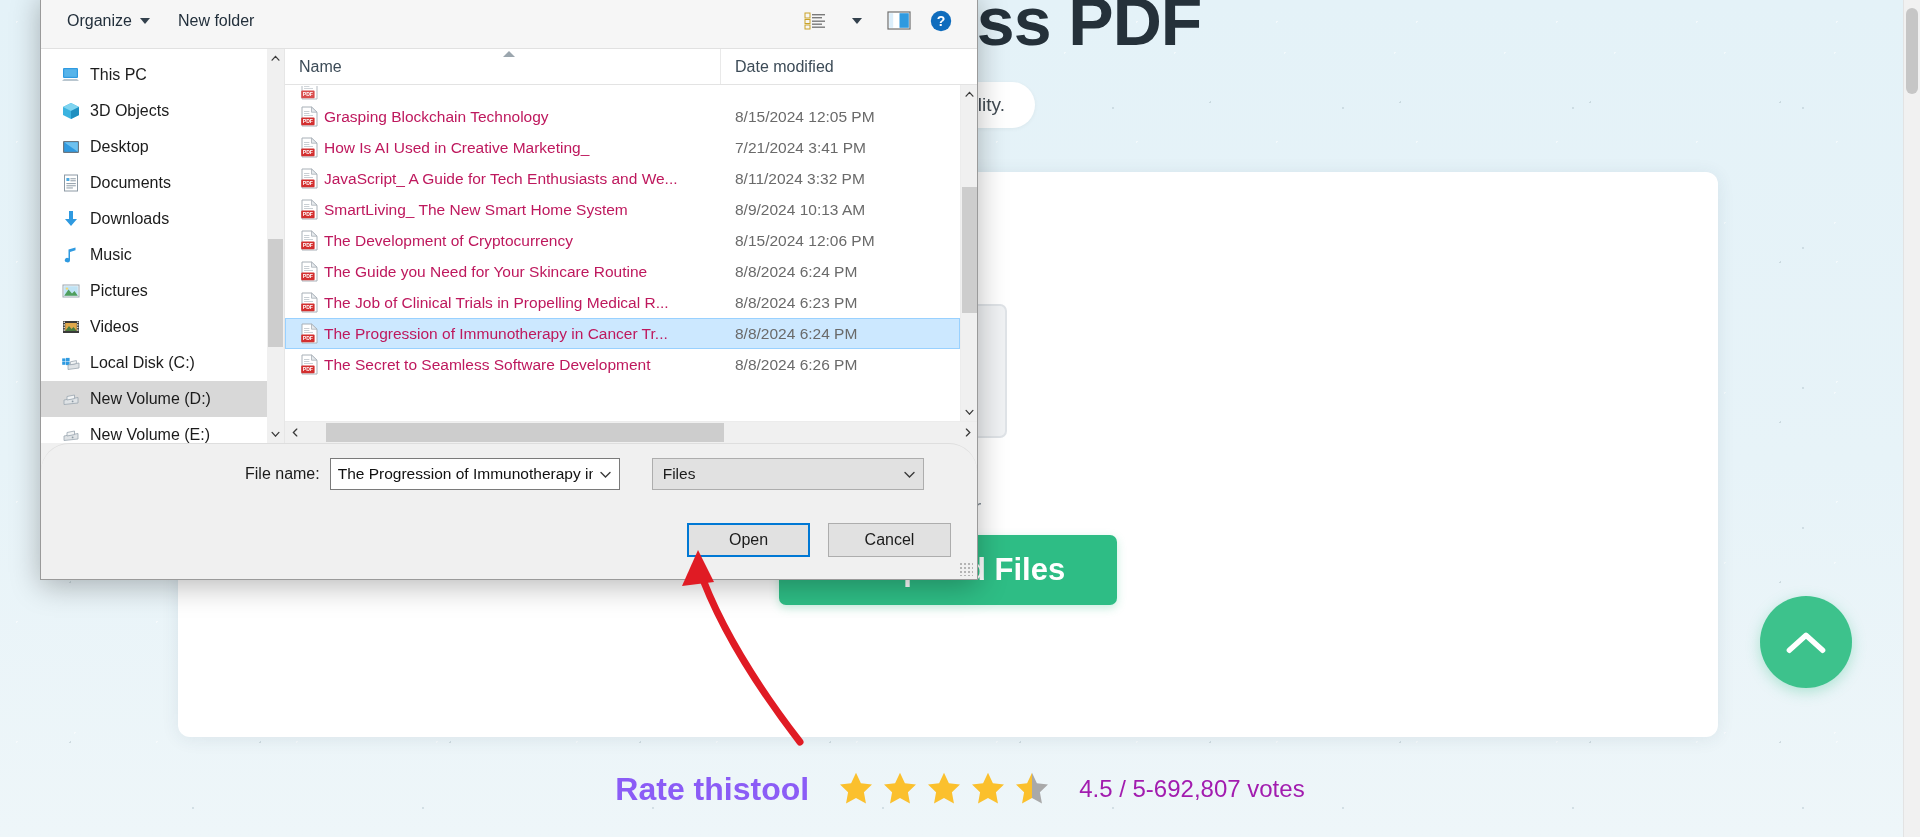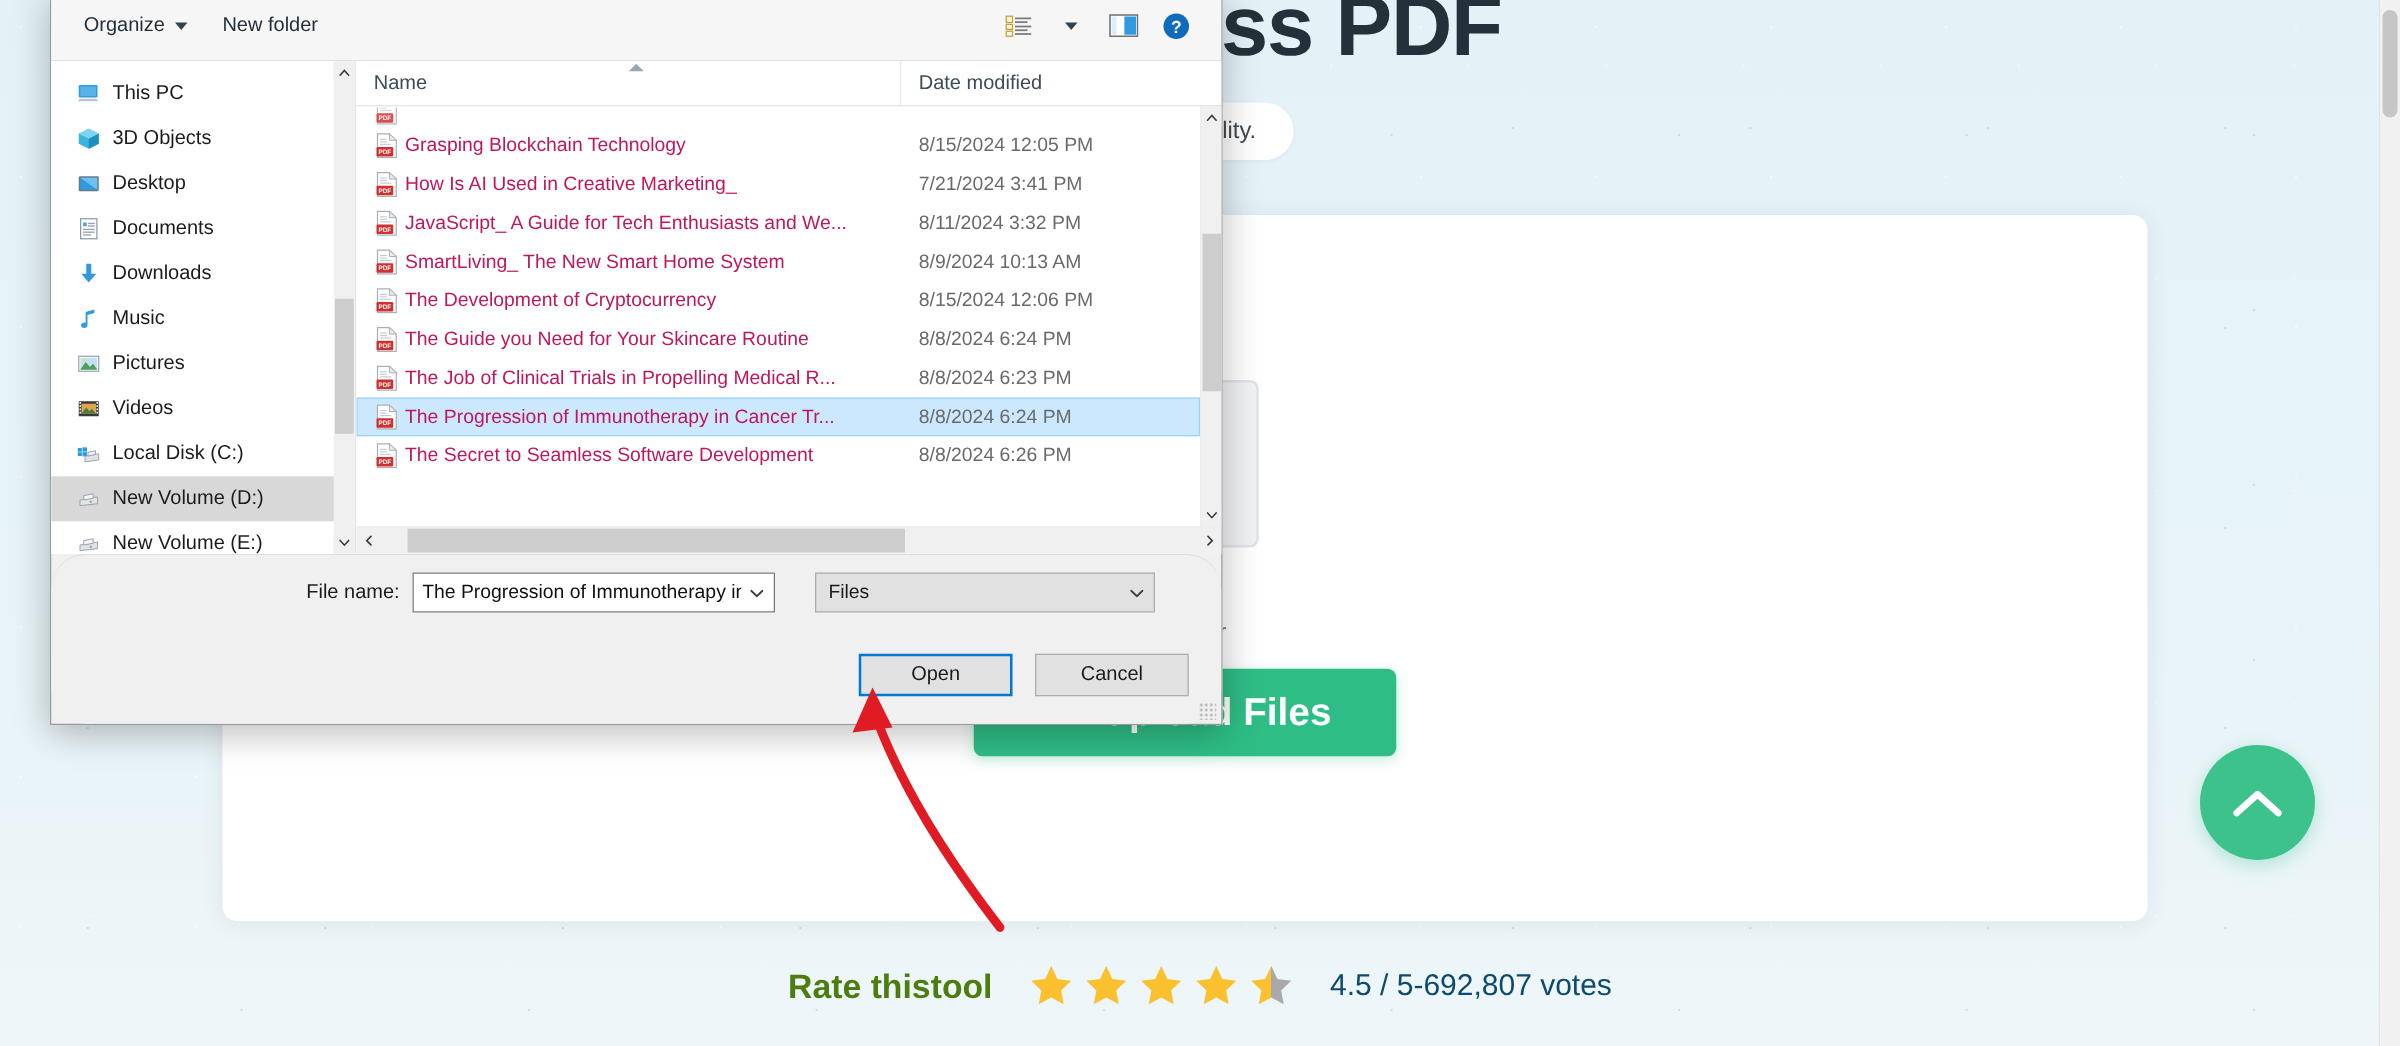"Rate thistool" #rate-label { color: #4d7c0f -> #8b5cf6; font-size: 27px -> 32px }
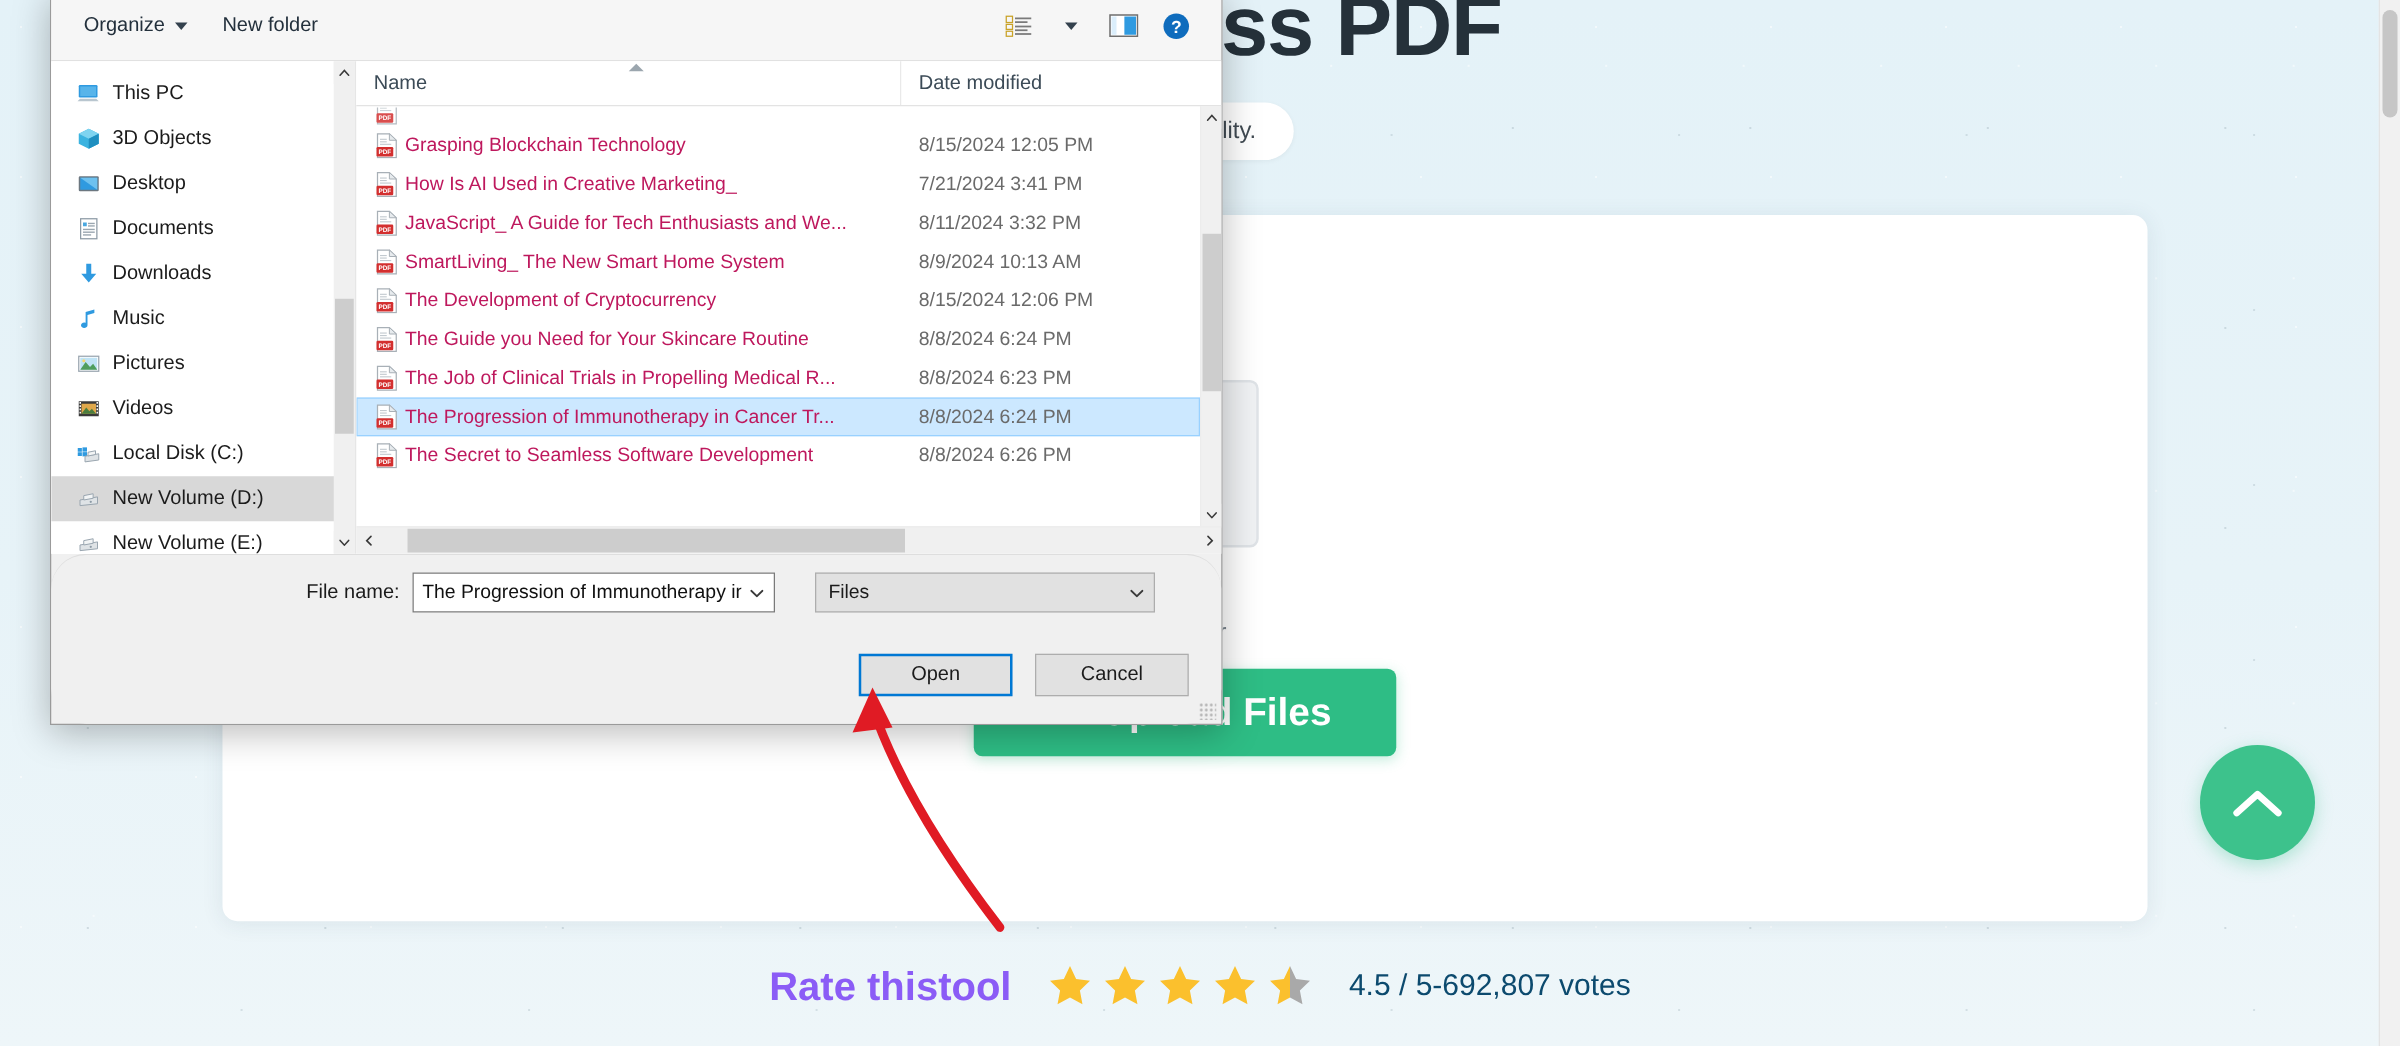"4.5 / 5-692,807 votes" #rating-count { color: #0c4a6e -> #a21caf }
